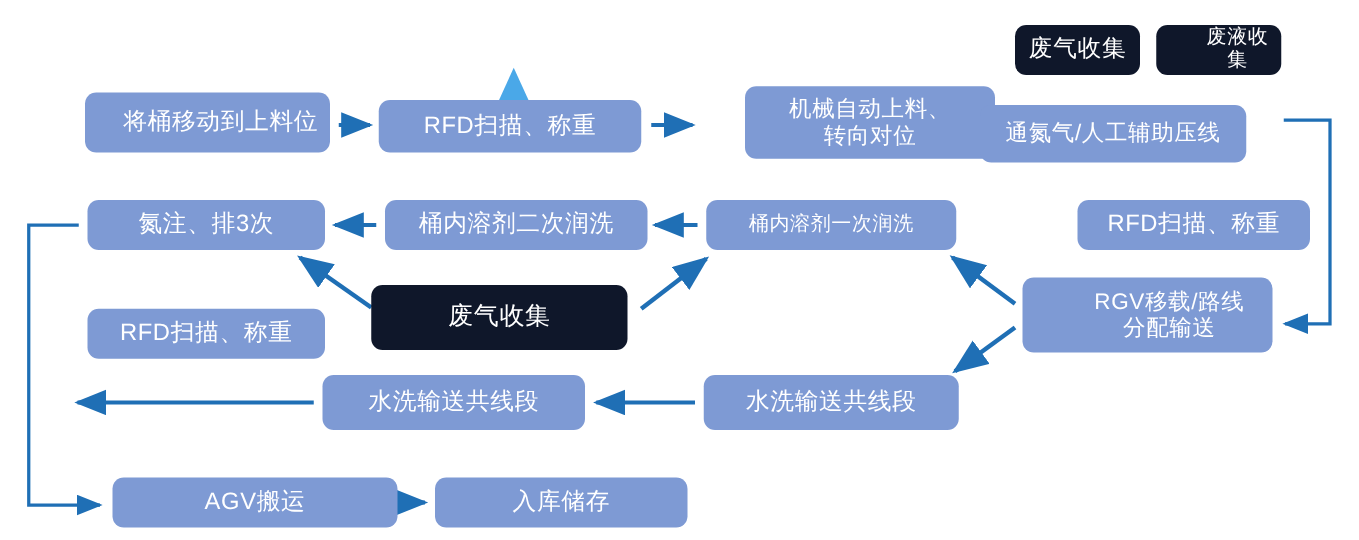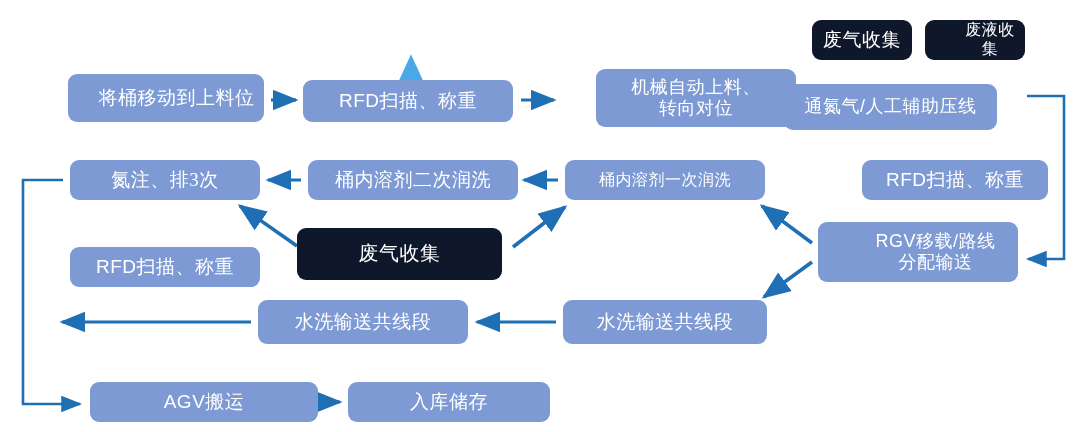"氮注、排3次" div.node { font-family: Liberation Serif, serif -> none }
